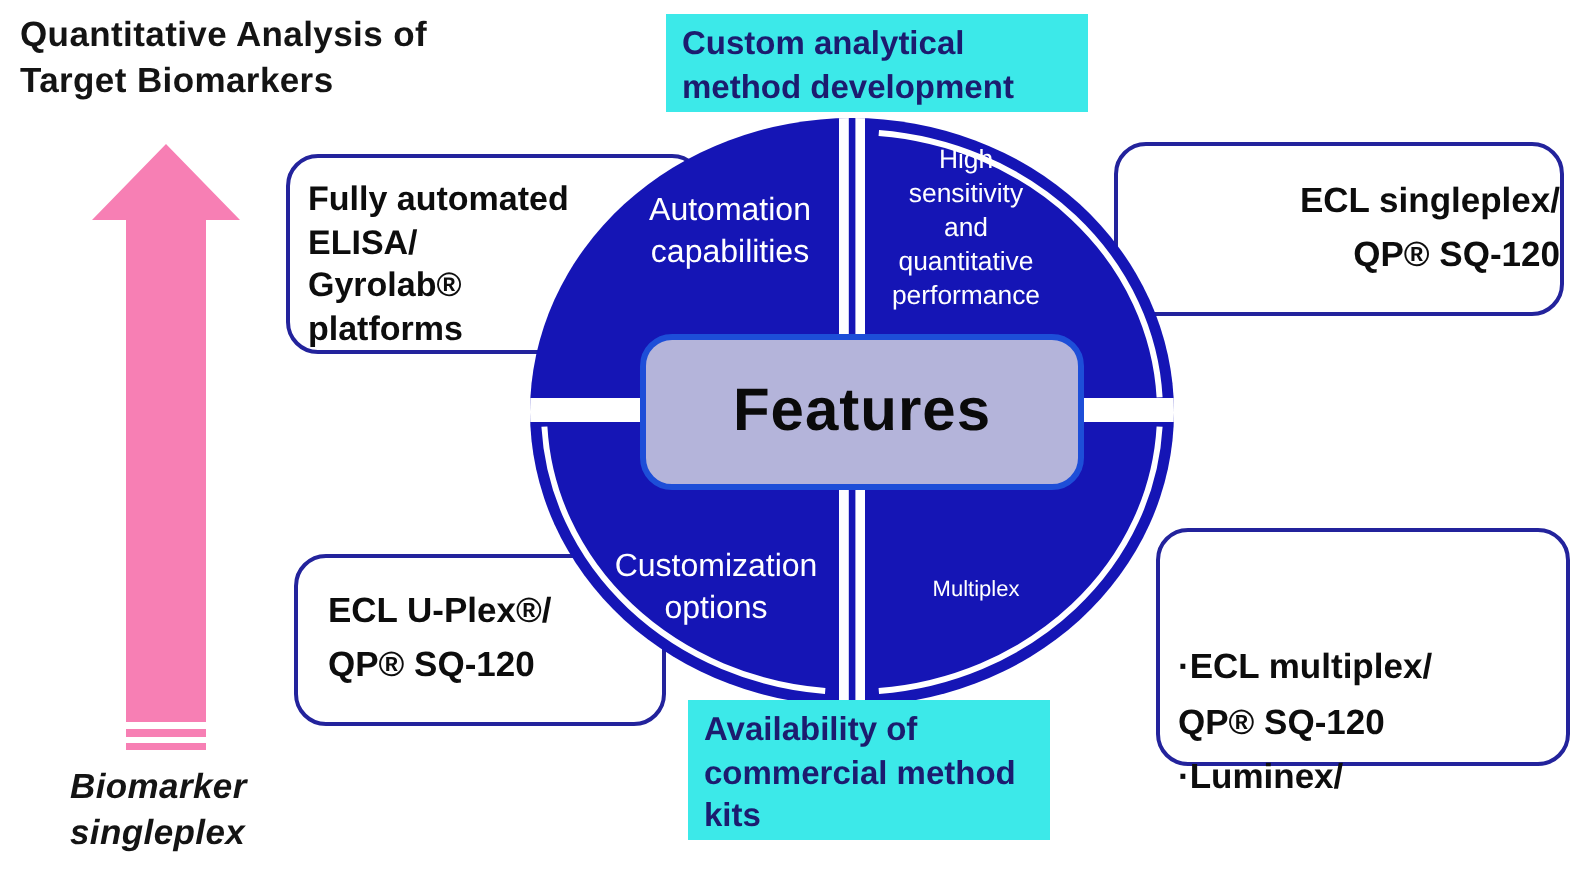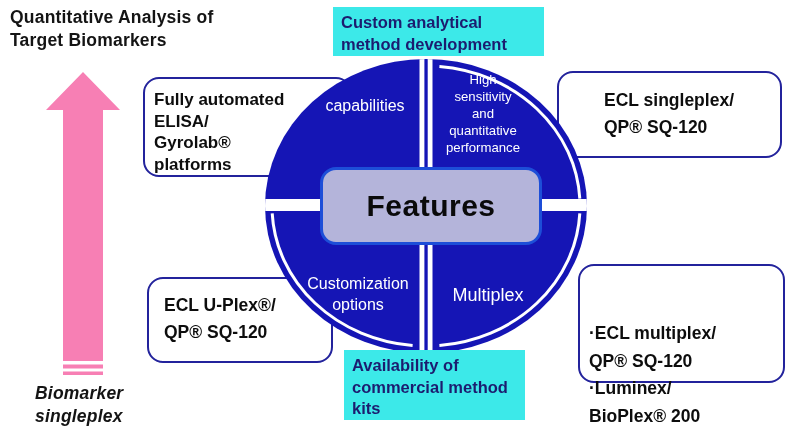"Automation" div { html: none -> <div>Automation</div> }
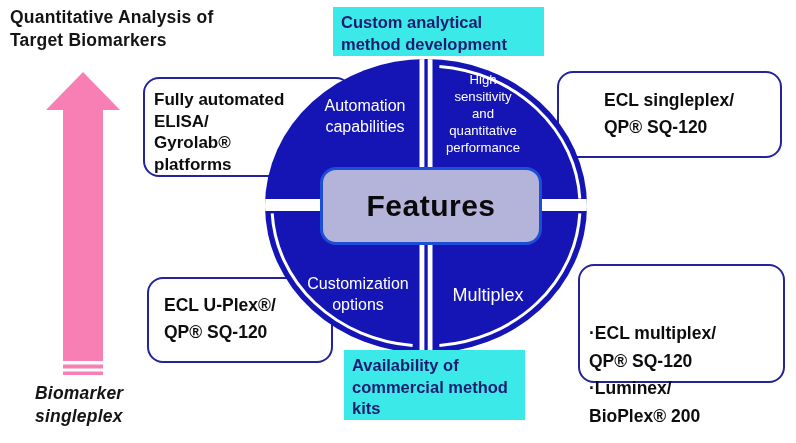"ECL singleplex/" div.abs { text-align: none -> right }
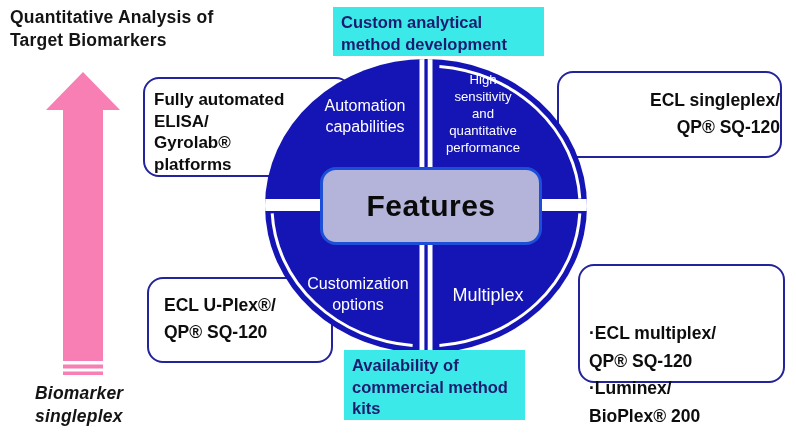"Multiplex" .quad-label.single { font-size: 18px -> 11px }
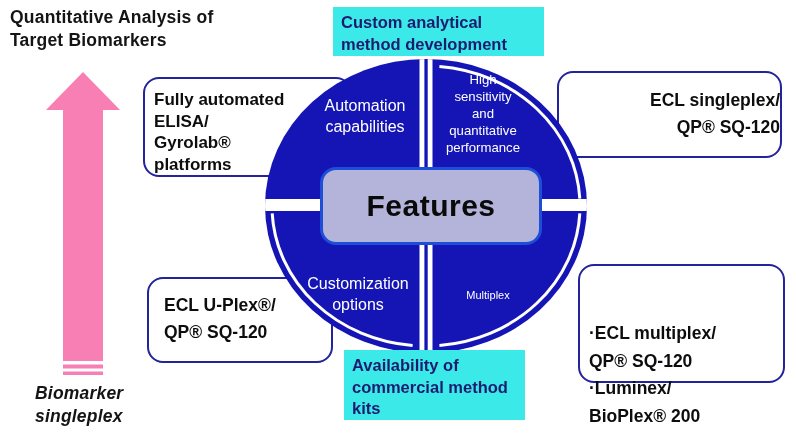"BioPlex® 200" div { html: <div>BioPlex® 200</div> -> none }
